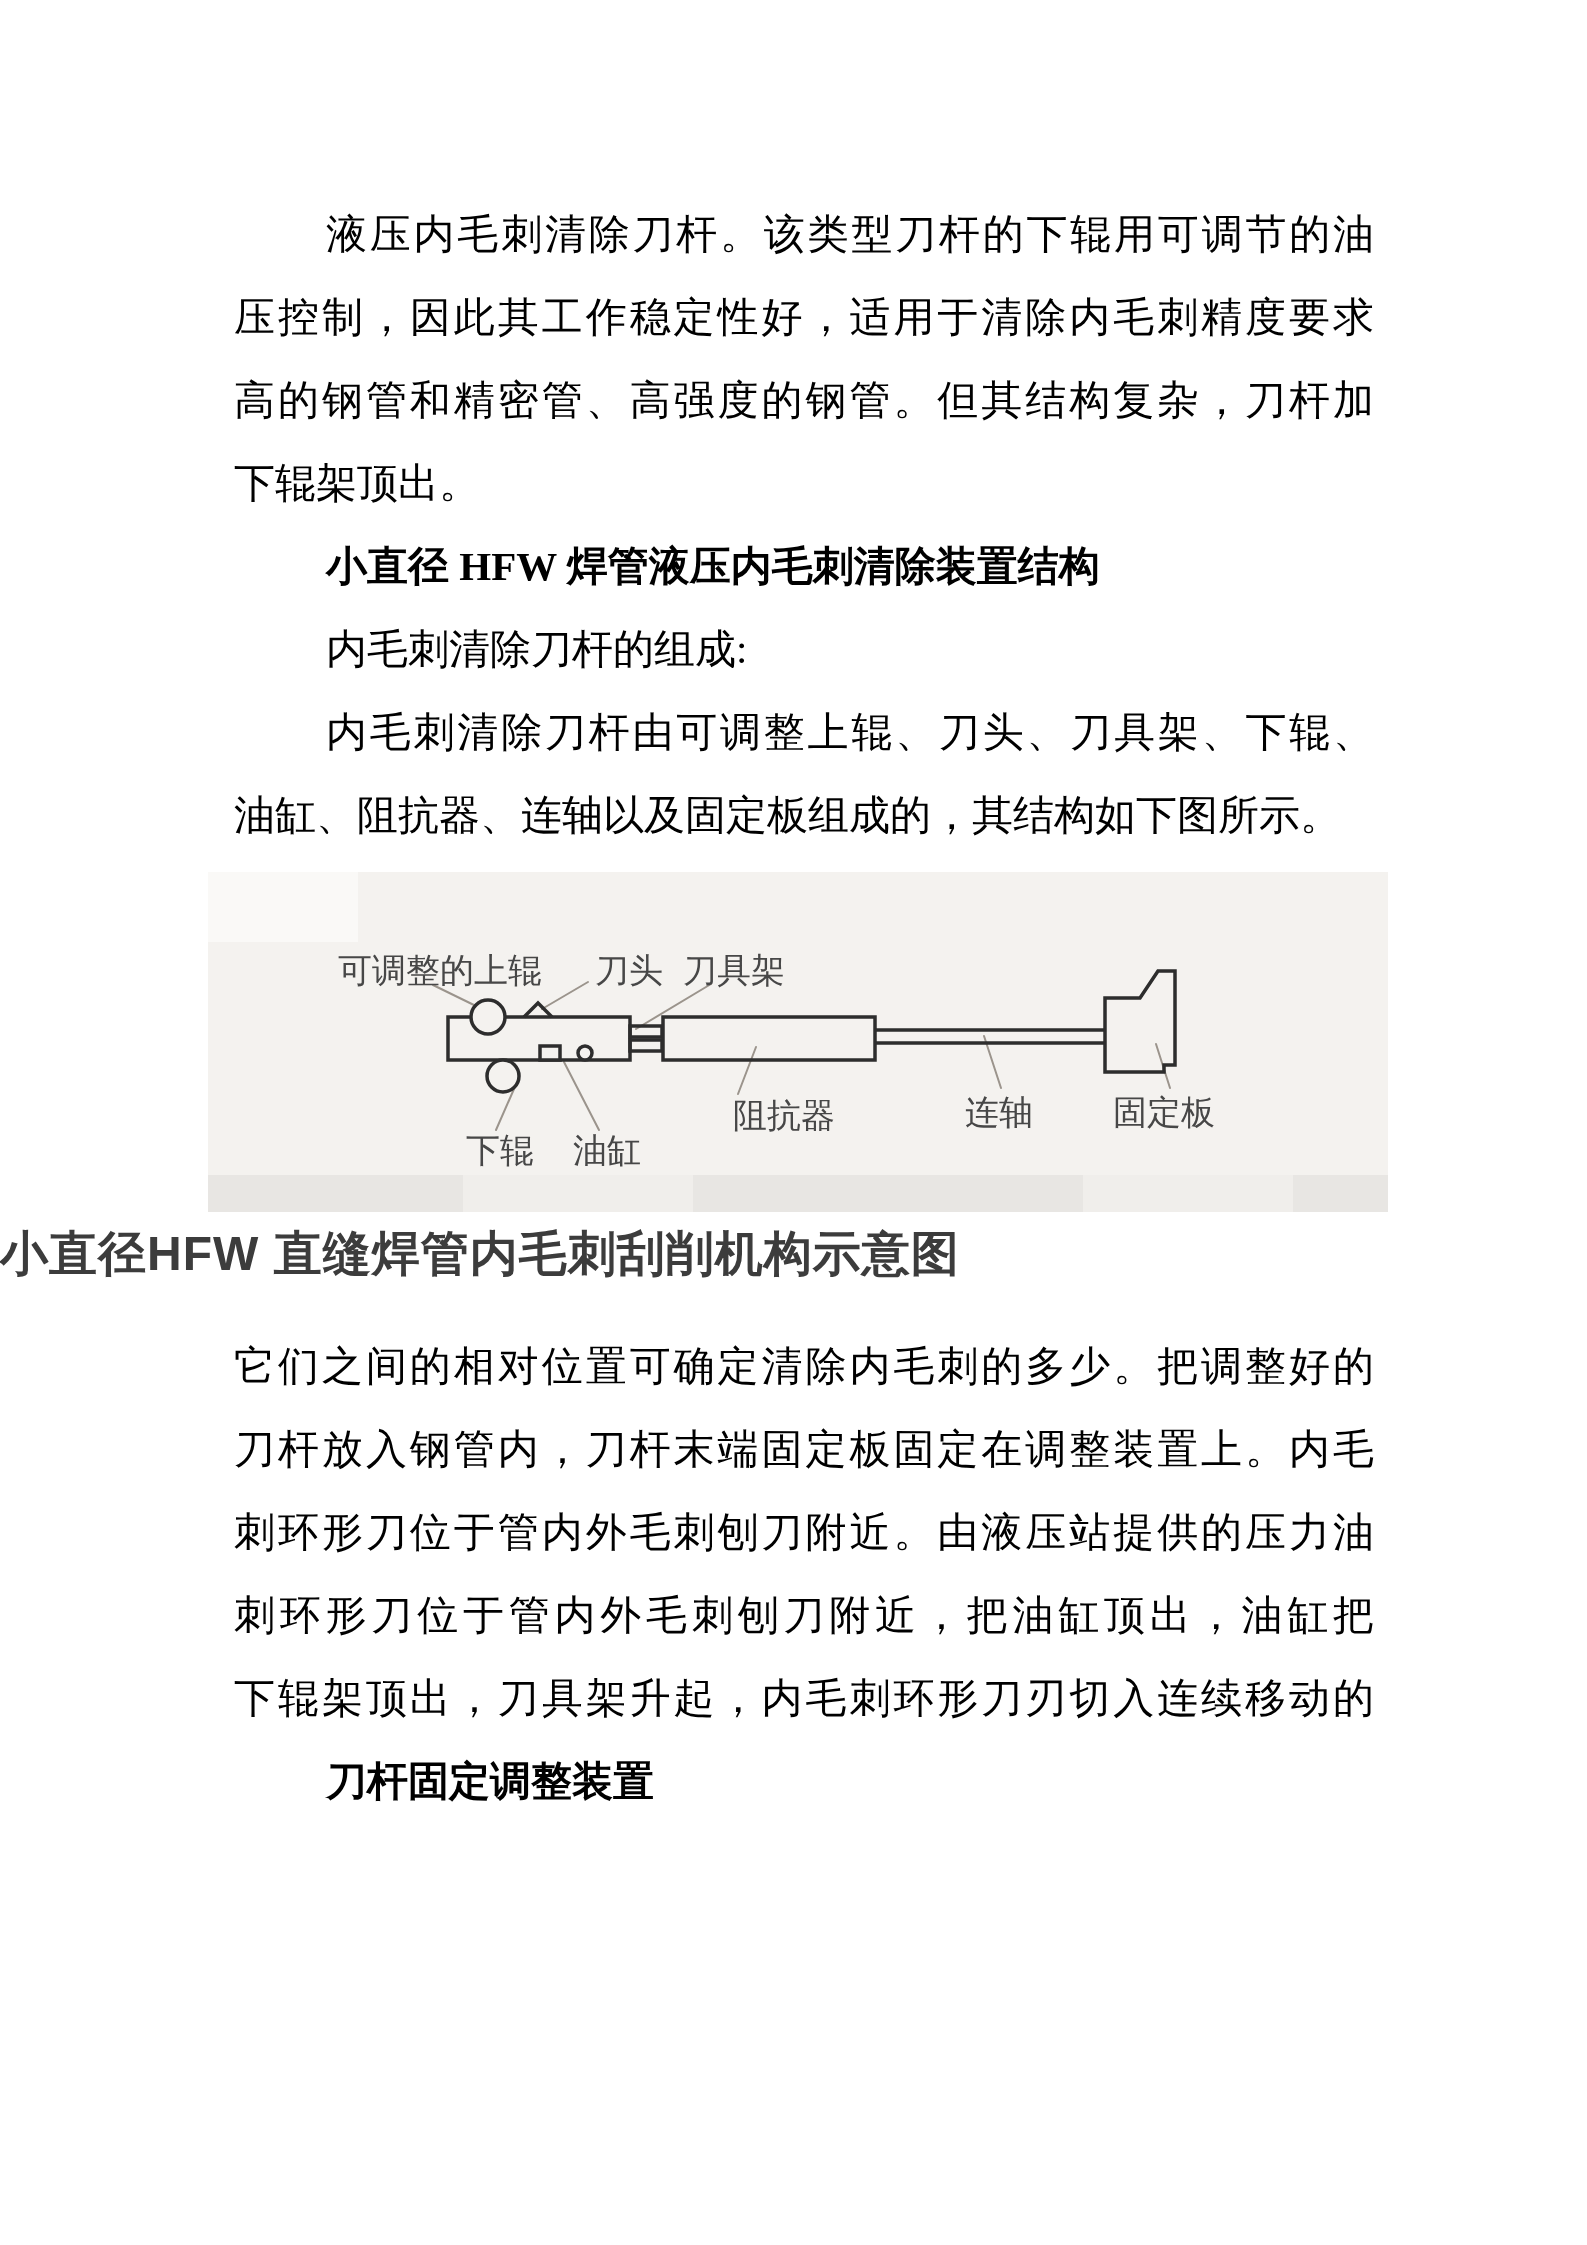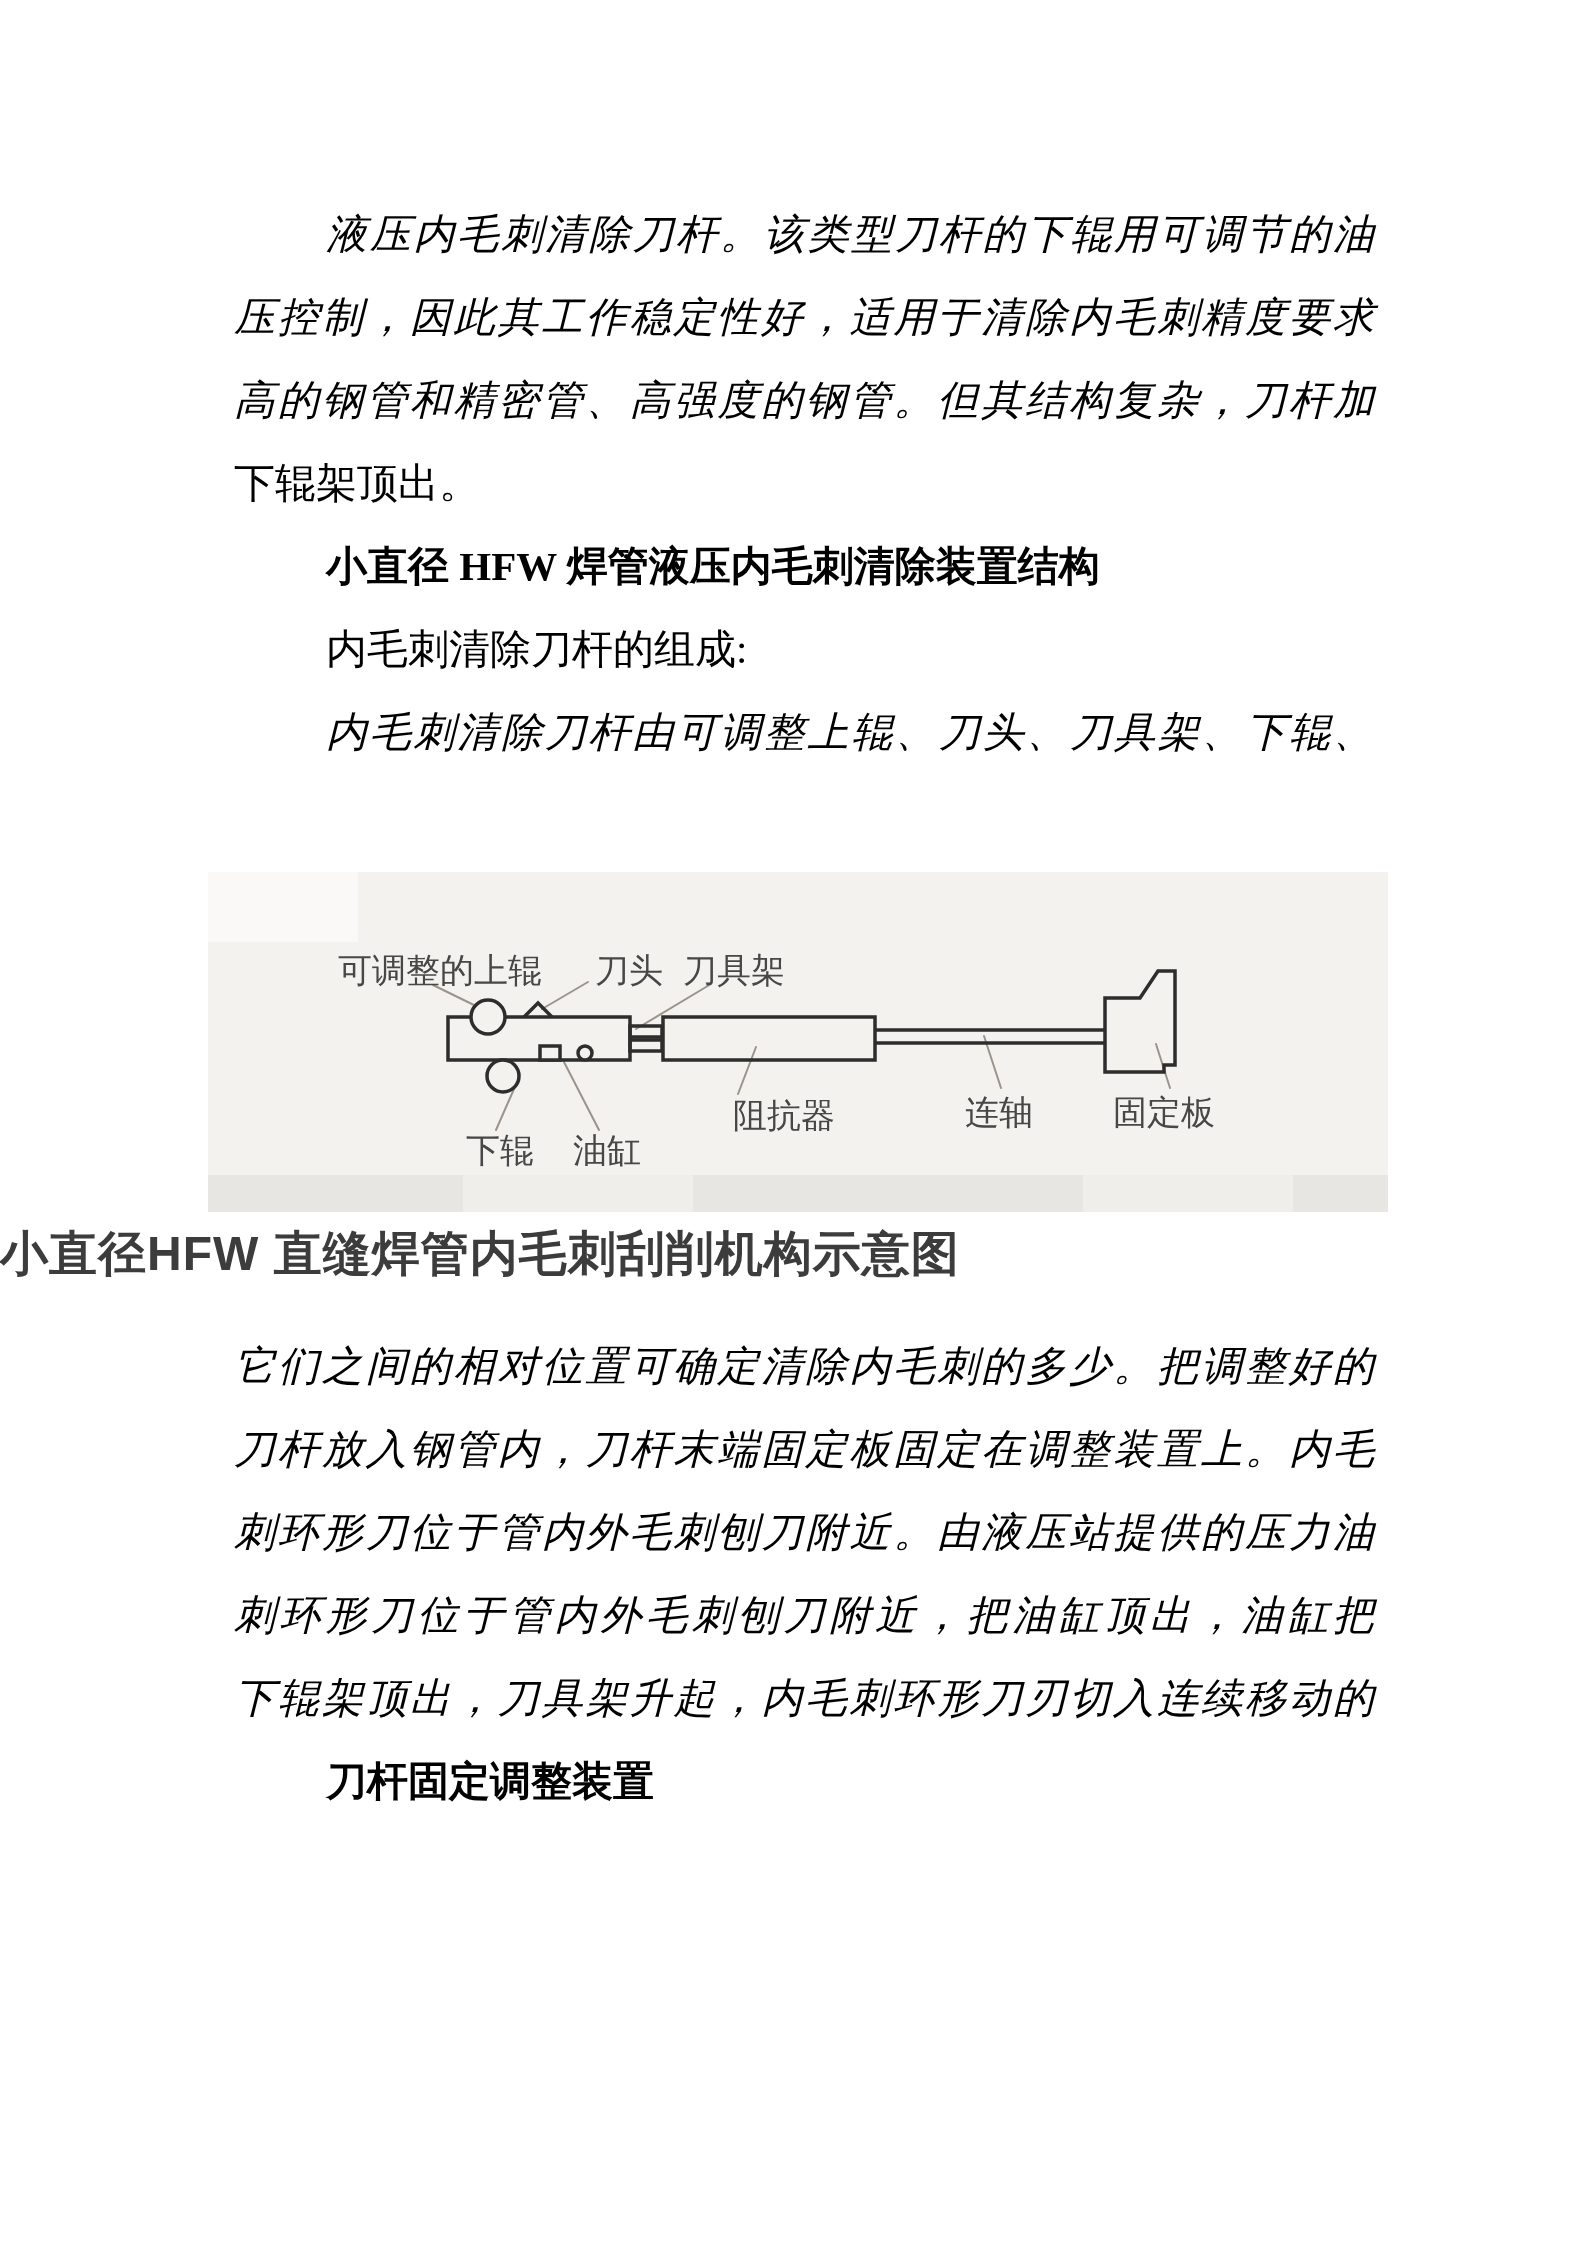"液压内毛刺清除刀杆。该类型刀杆的下辊用可调节的油" .tline.just { font-style: italic -> none }
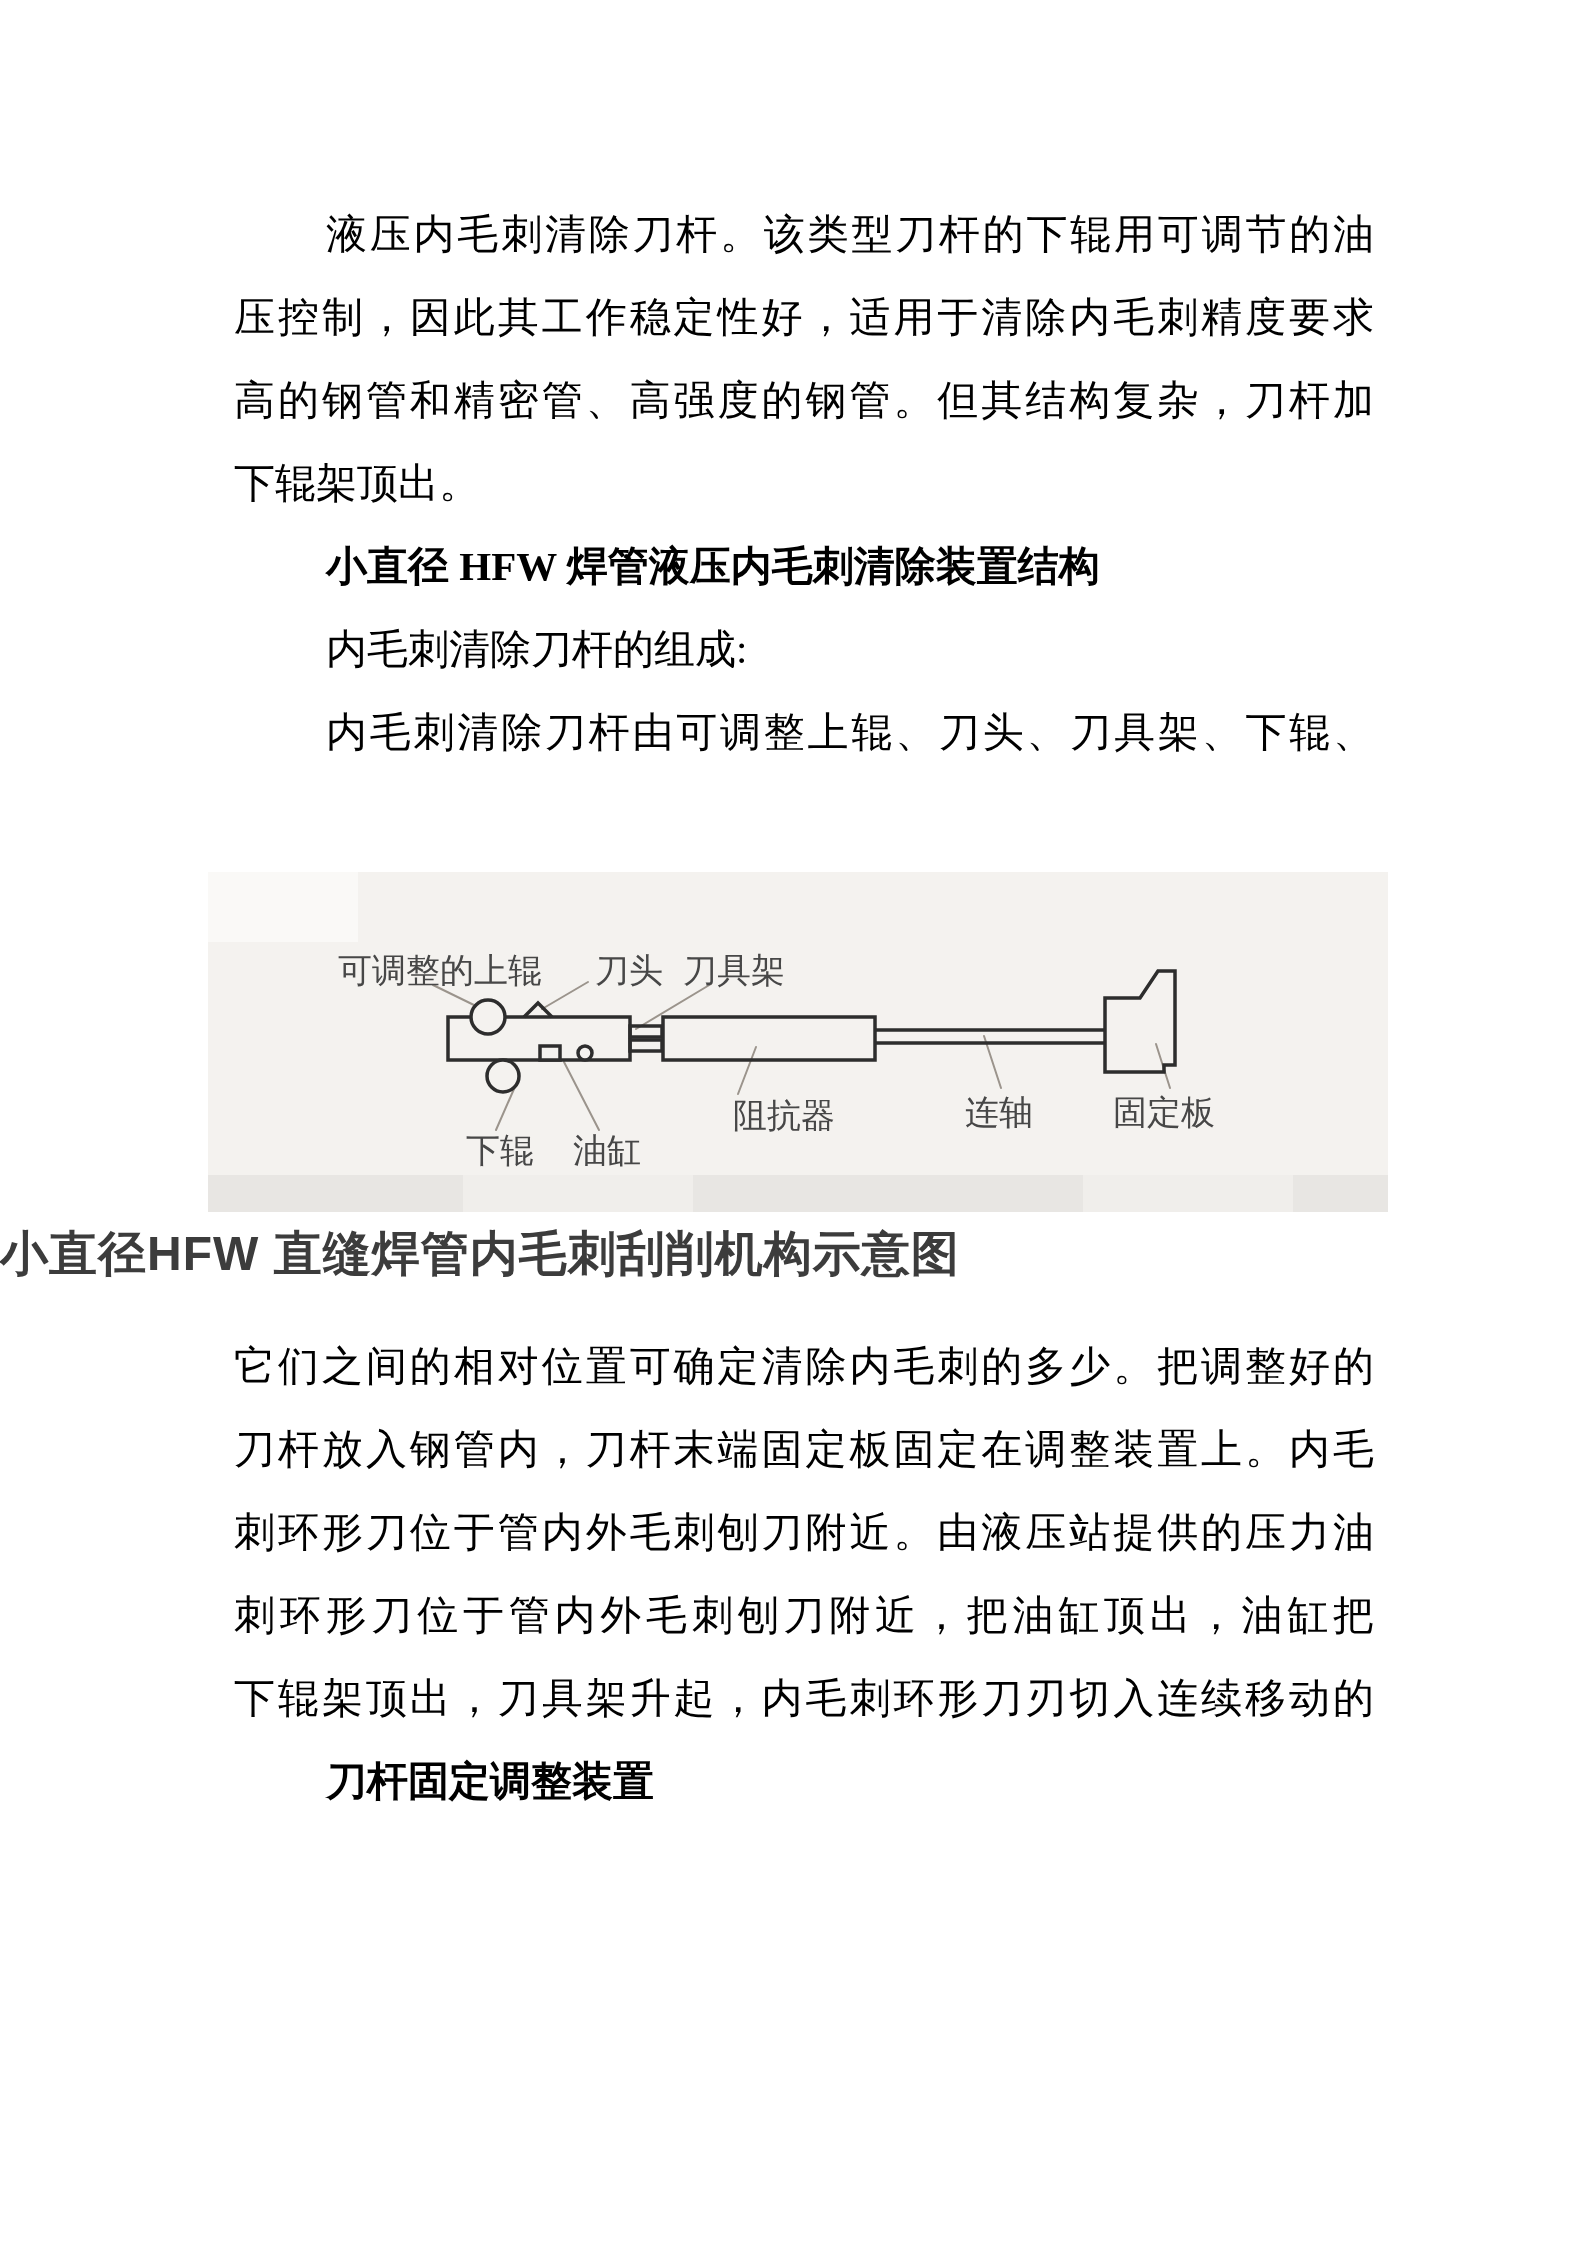"油缸、阻抗器、连轴以及固定板组成的，其结构如下图所示。" div.tline { html: none -> <div>油缸、阻抗器、连轴以及固定板组成的，其结构如下图所示。</div> }
